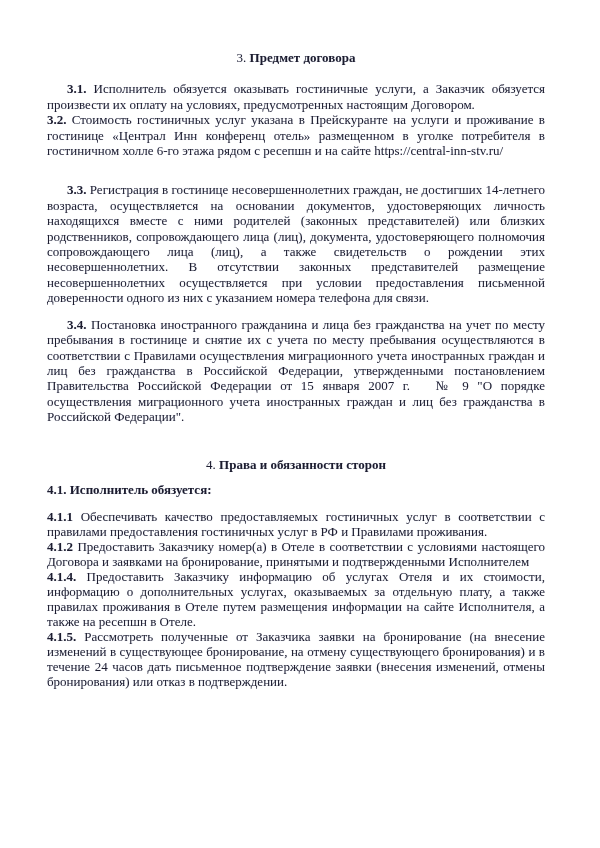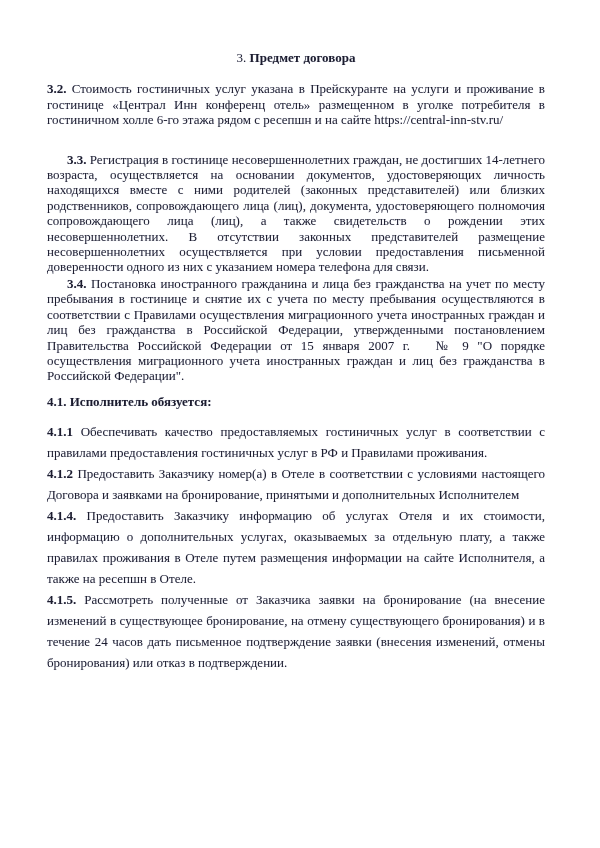"3.1. Исполнитель обязуется оказывать" p.para { html: none -> <p><b>3.1.</b> <span>Исполнитель обязуется оказывать гостиничные услуги, а Заказчик обязуется произвести их оплату на условиях, предусмотренных настоящим Договором.</span></p> }
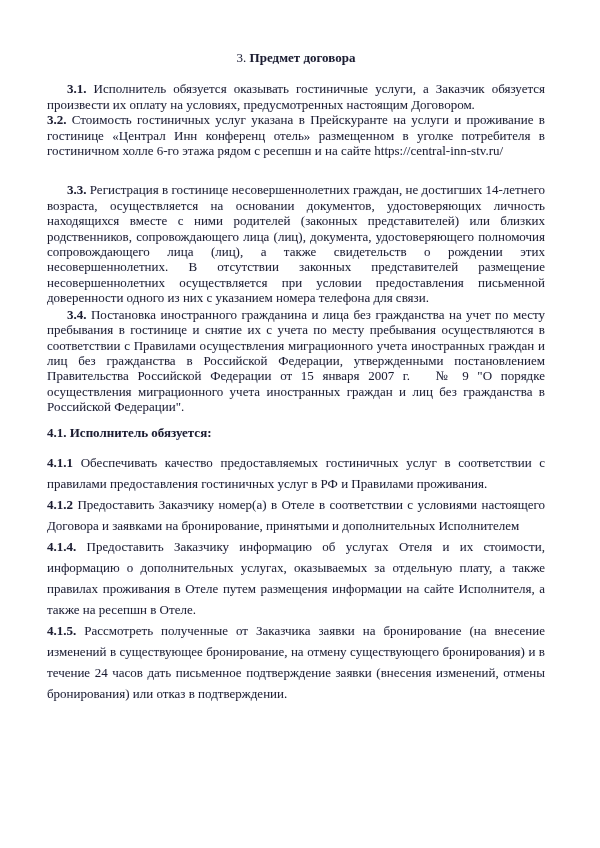"3.4. Постановка иностранного гражданина" .p34 { margin-top: 1px -> 11px }
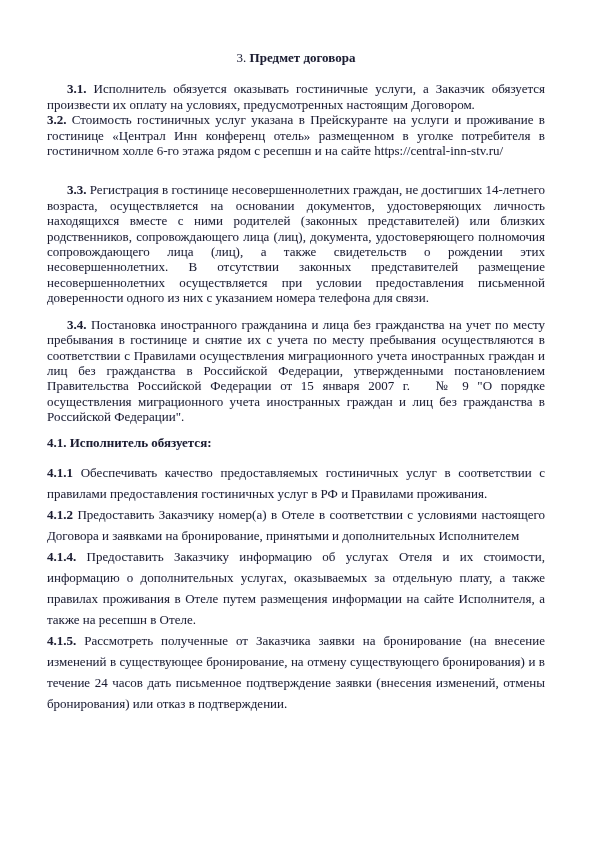"4. Права и обязанности сторон" p.section-title { html: none -> <p><span>4.</span> <span>Права и обязанности сторон</span></p> }
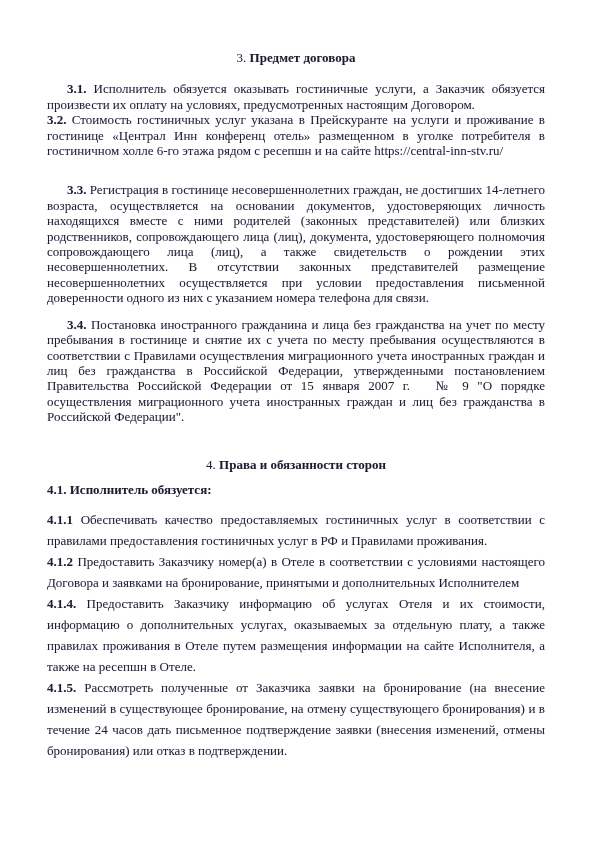"4.1.1 Обеспечивать качество" .items .para { line-height: 21px -> 15px }
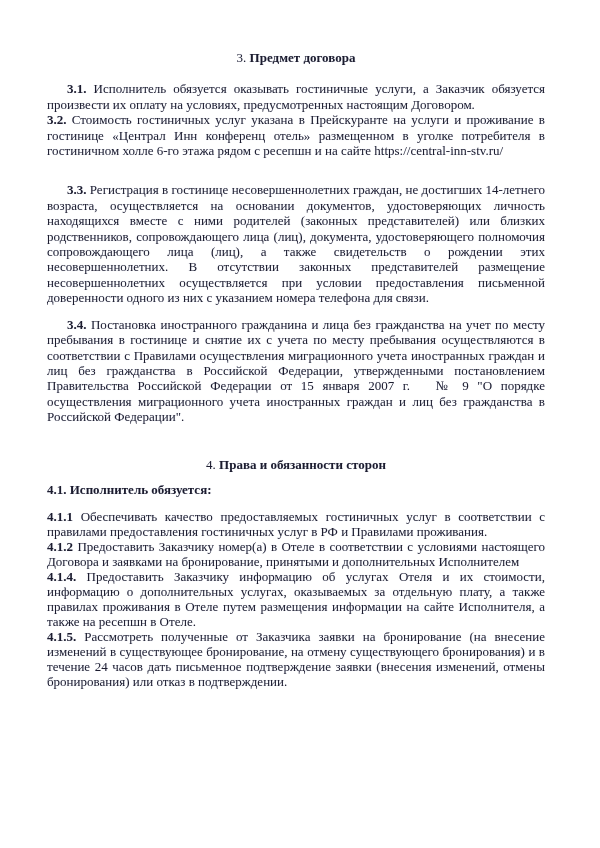"Предоставить Заказчику номер(а) в Отеле" span { text: дополнительных -> подтвержденными }
